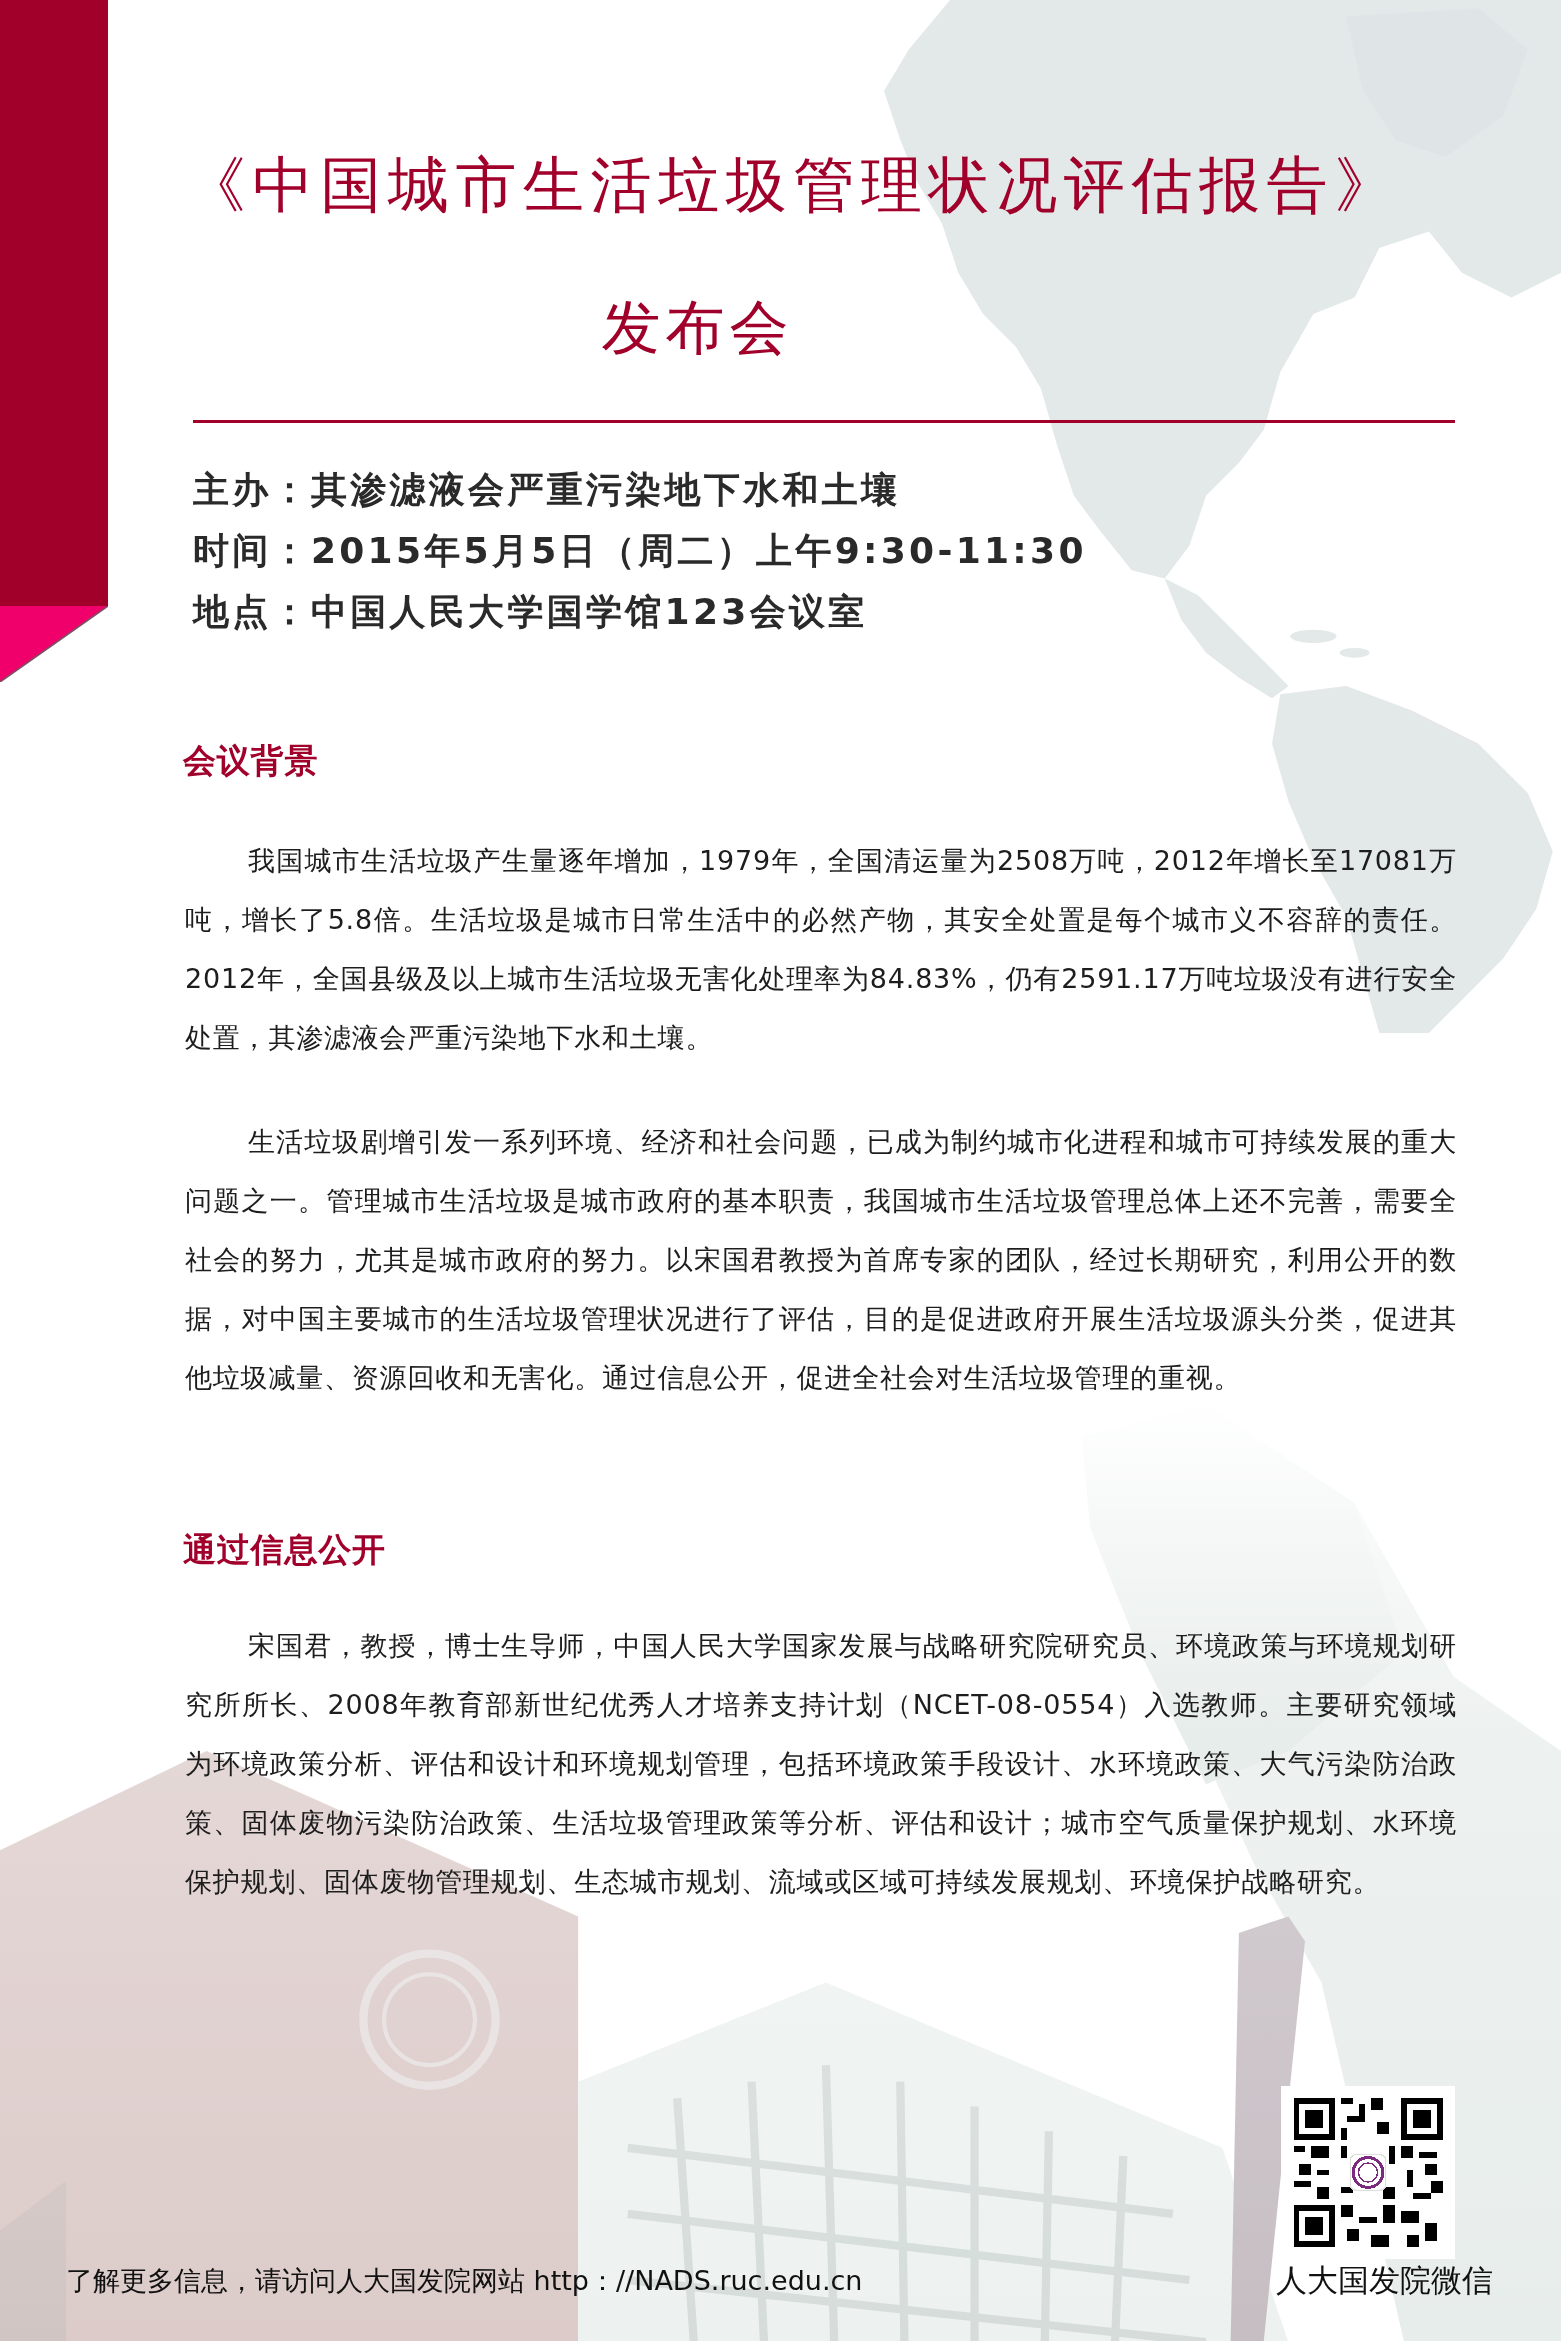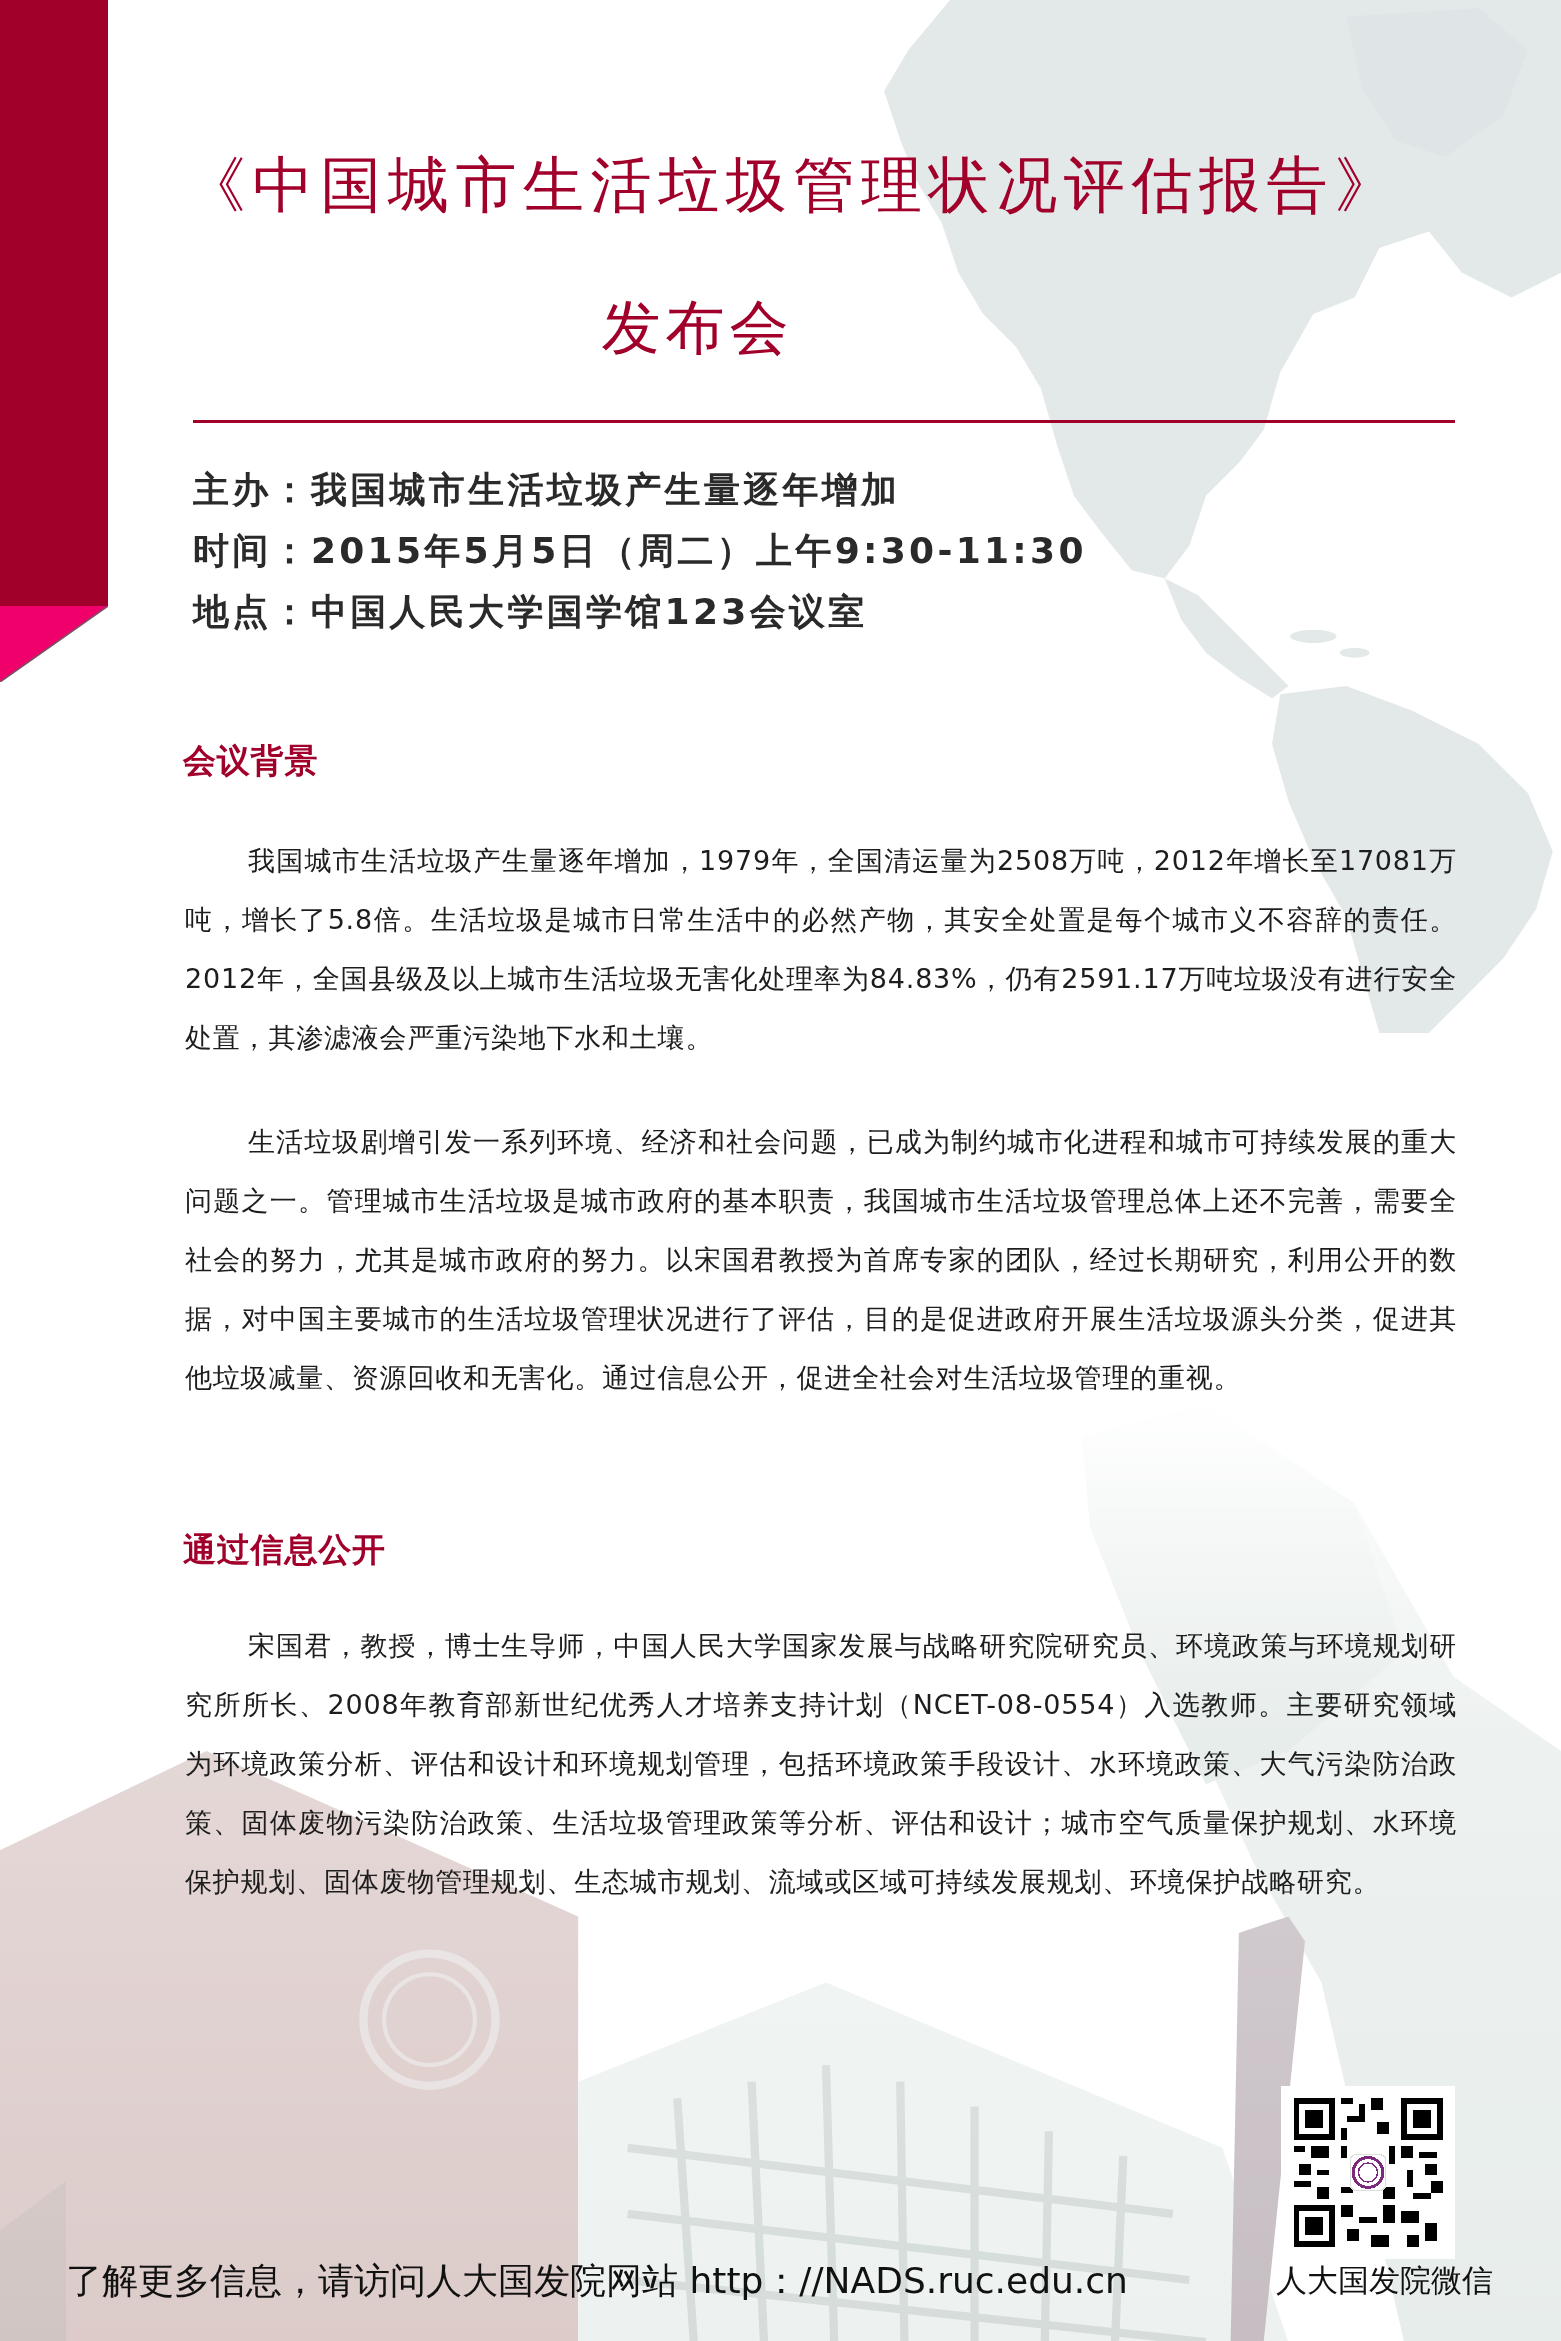"主办：我国城市生活垃圾产生量逐年增加" div.info-row { text: 我国城市生活垃圾产生量逐年增加 -> 其渗滤液会严重污染地下水和土壤 }
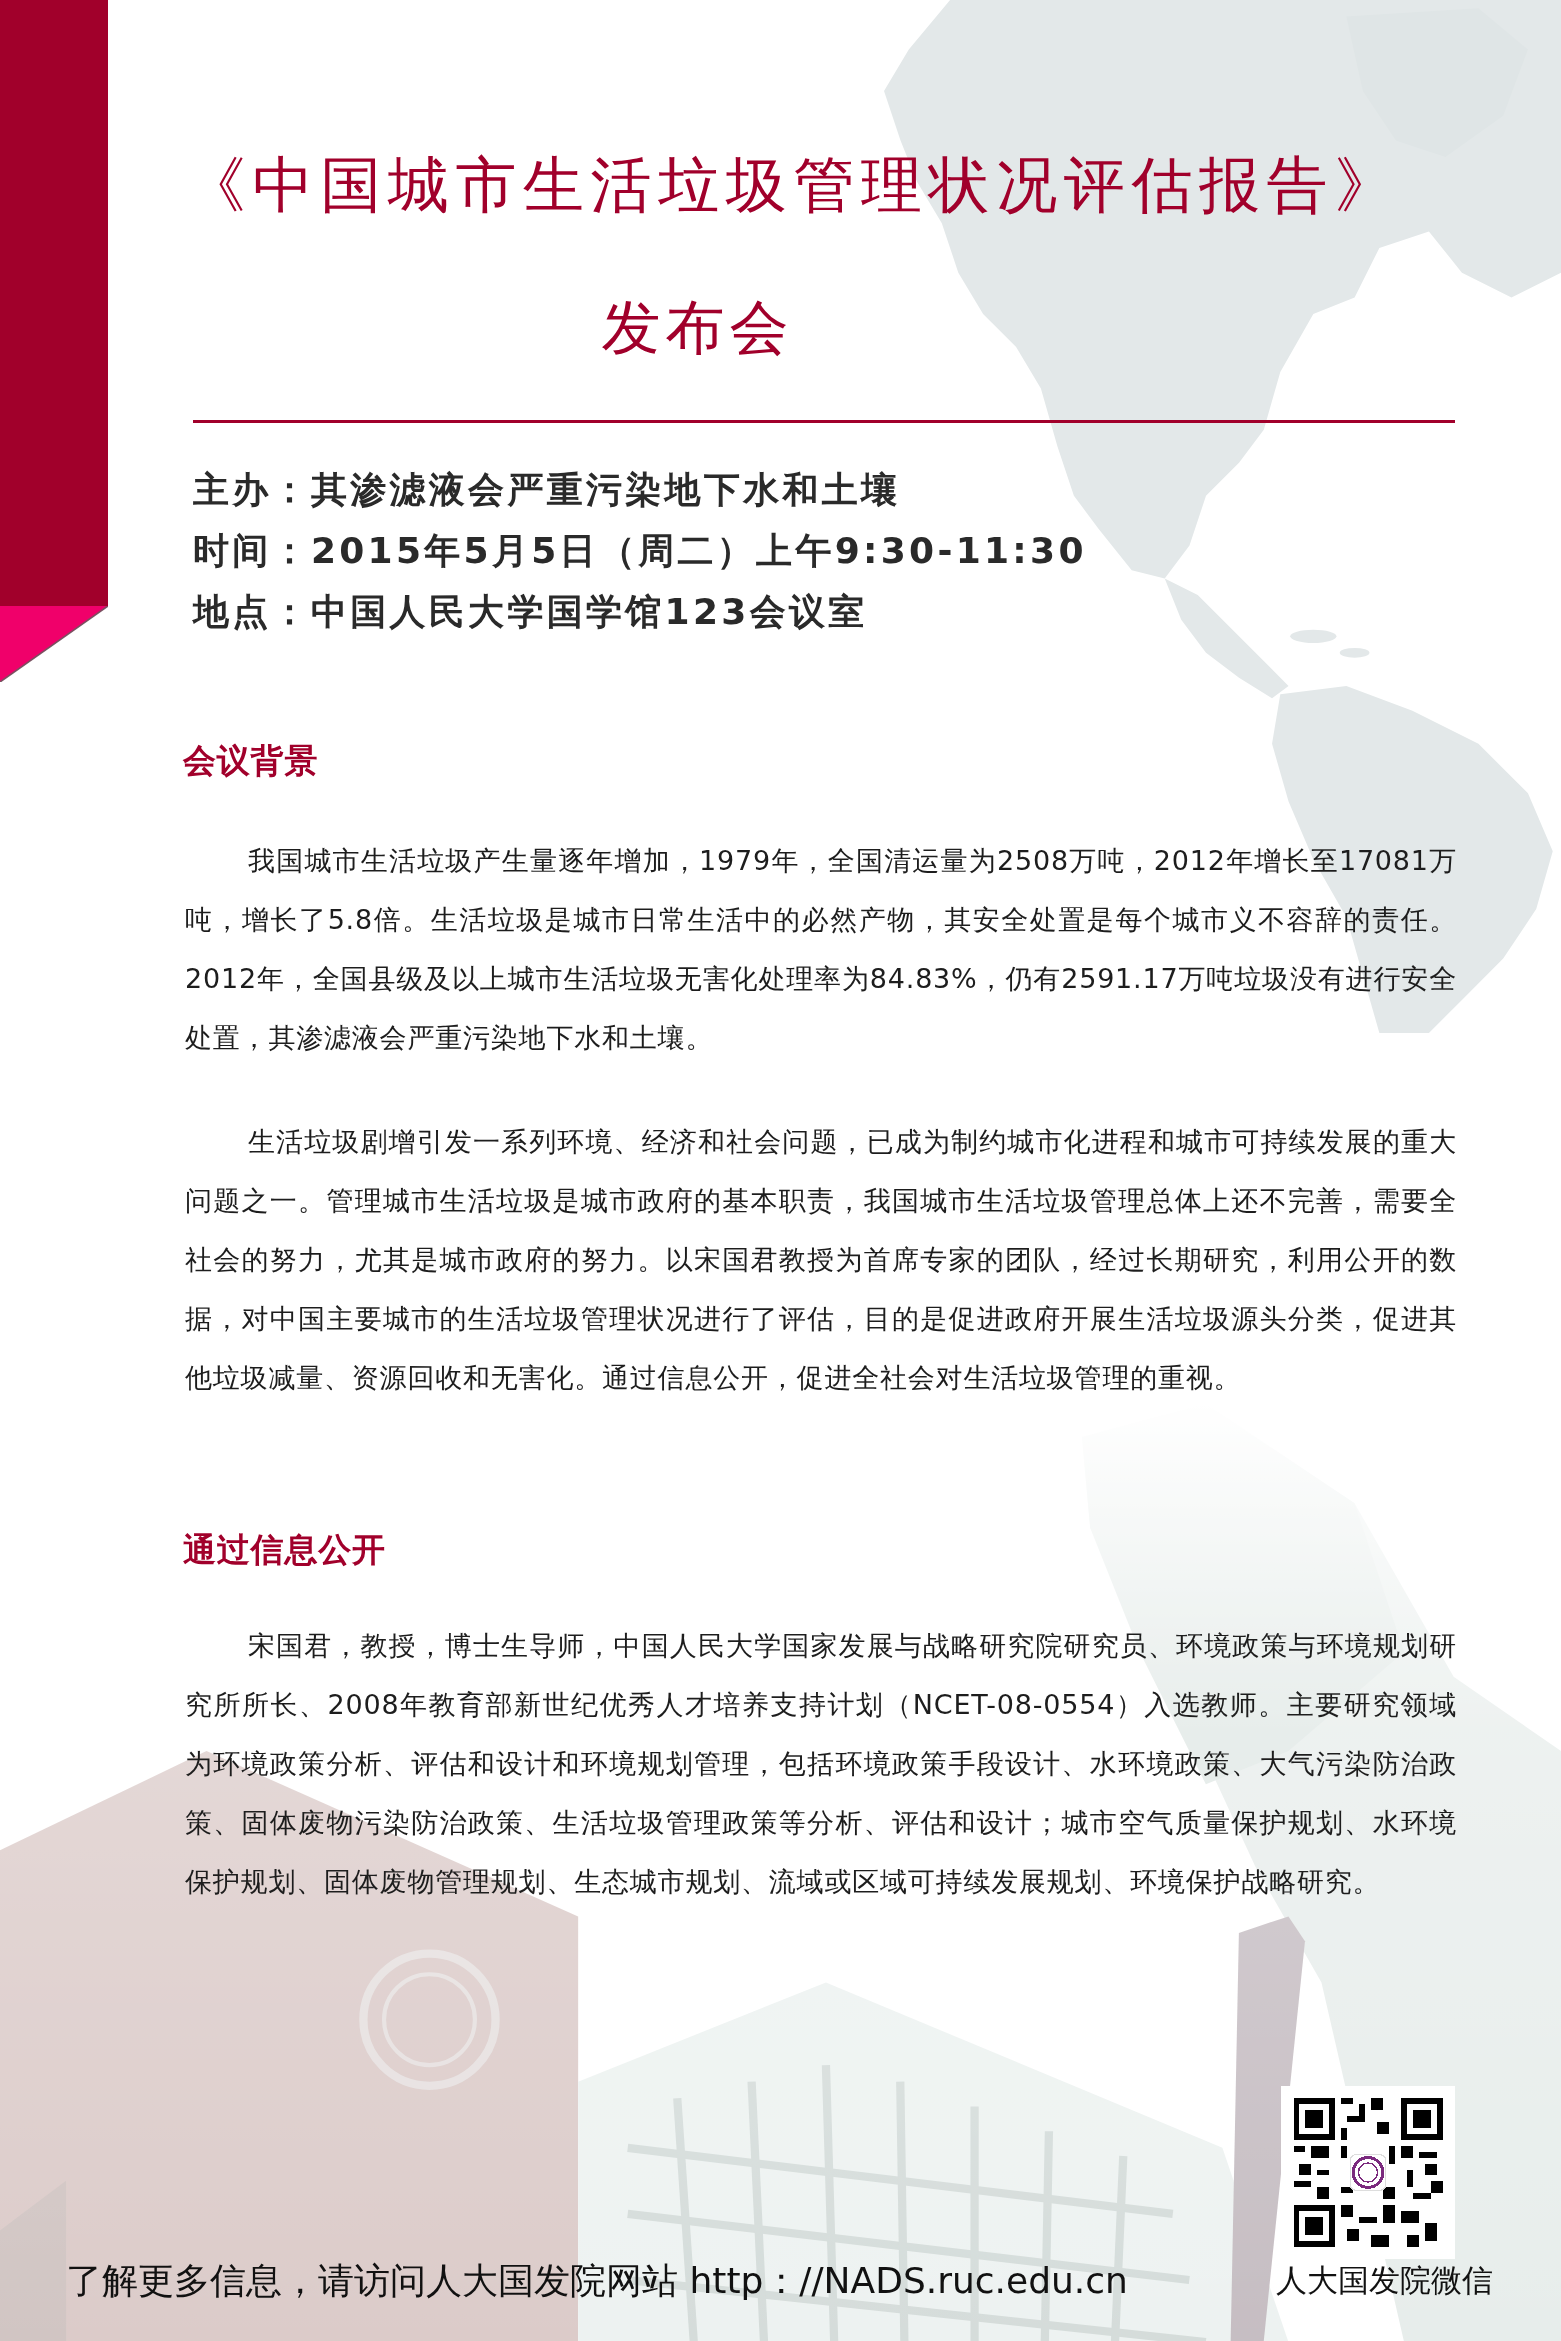"了解更多信息，请访问人大国发院网站 http：//NADS.ruc.edu.cn" .footer-text { font-size: 36px -> 27px }
